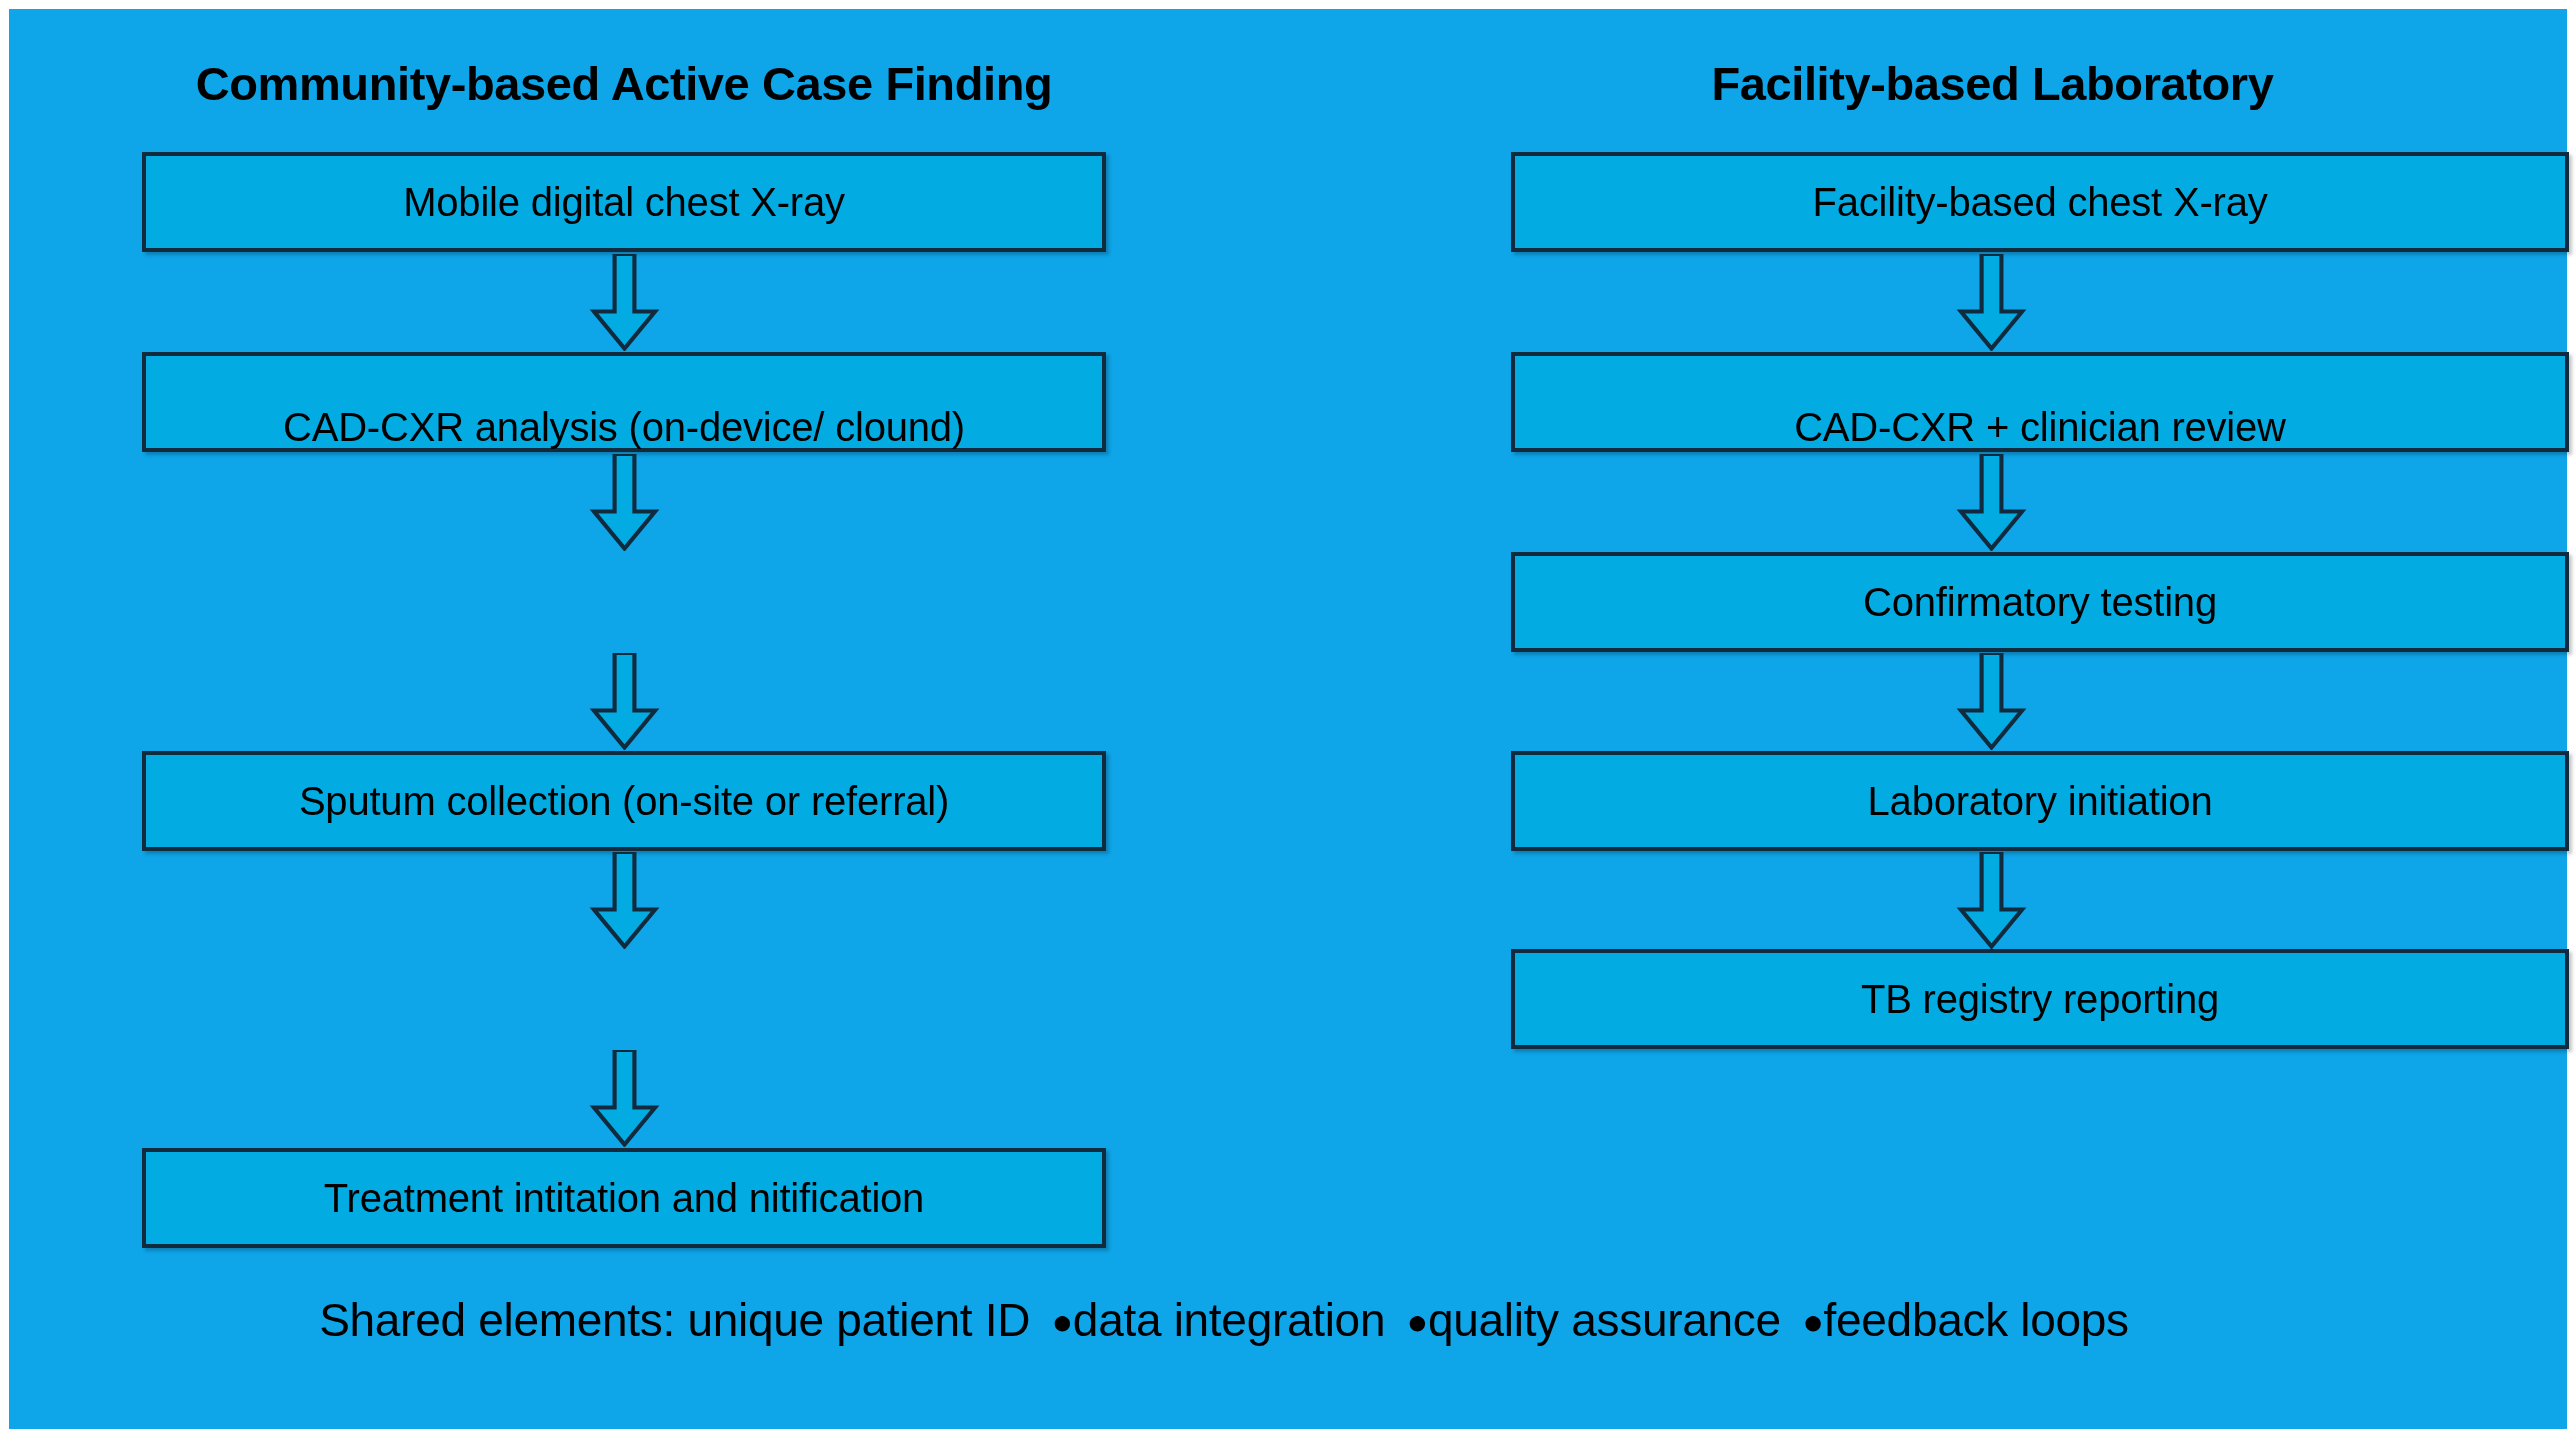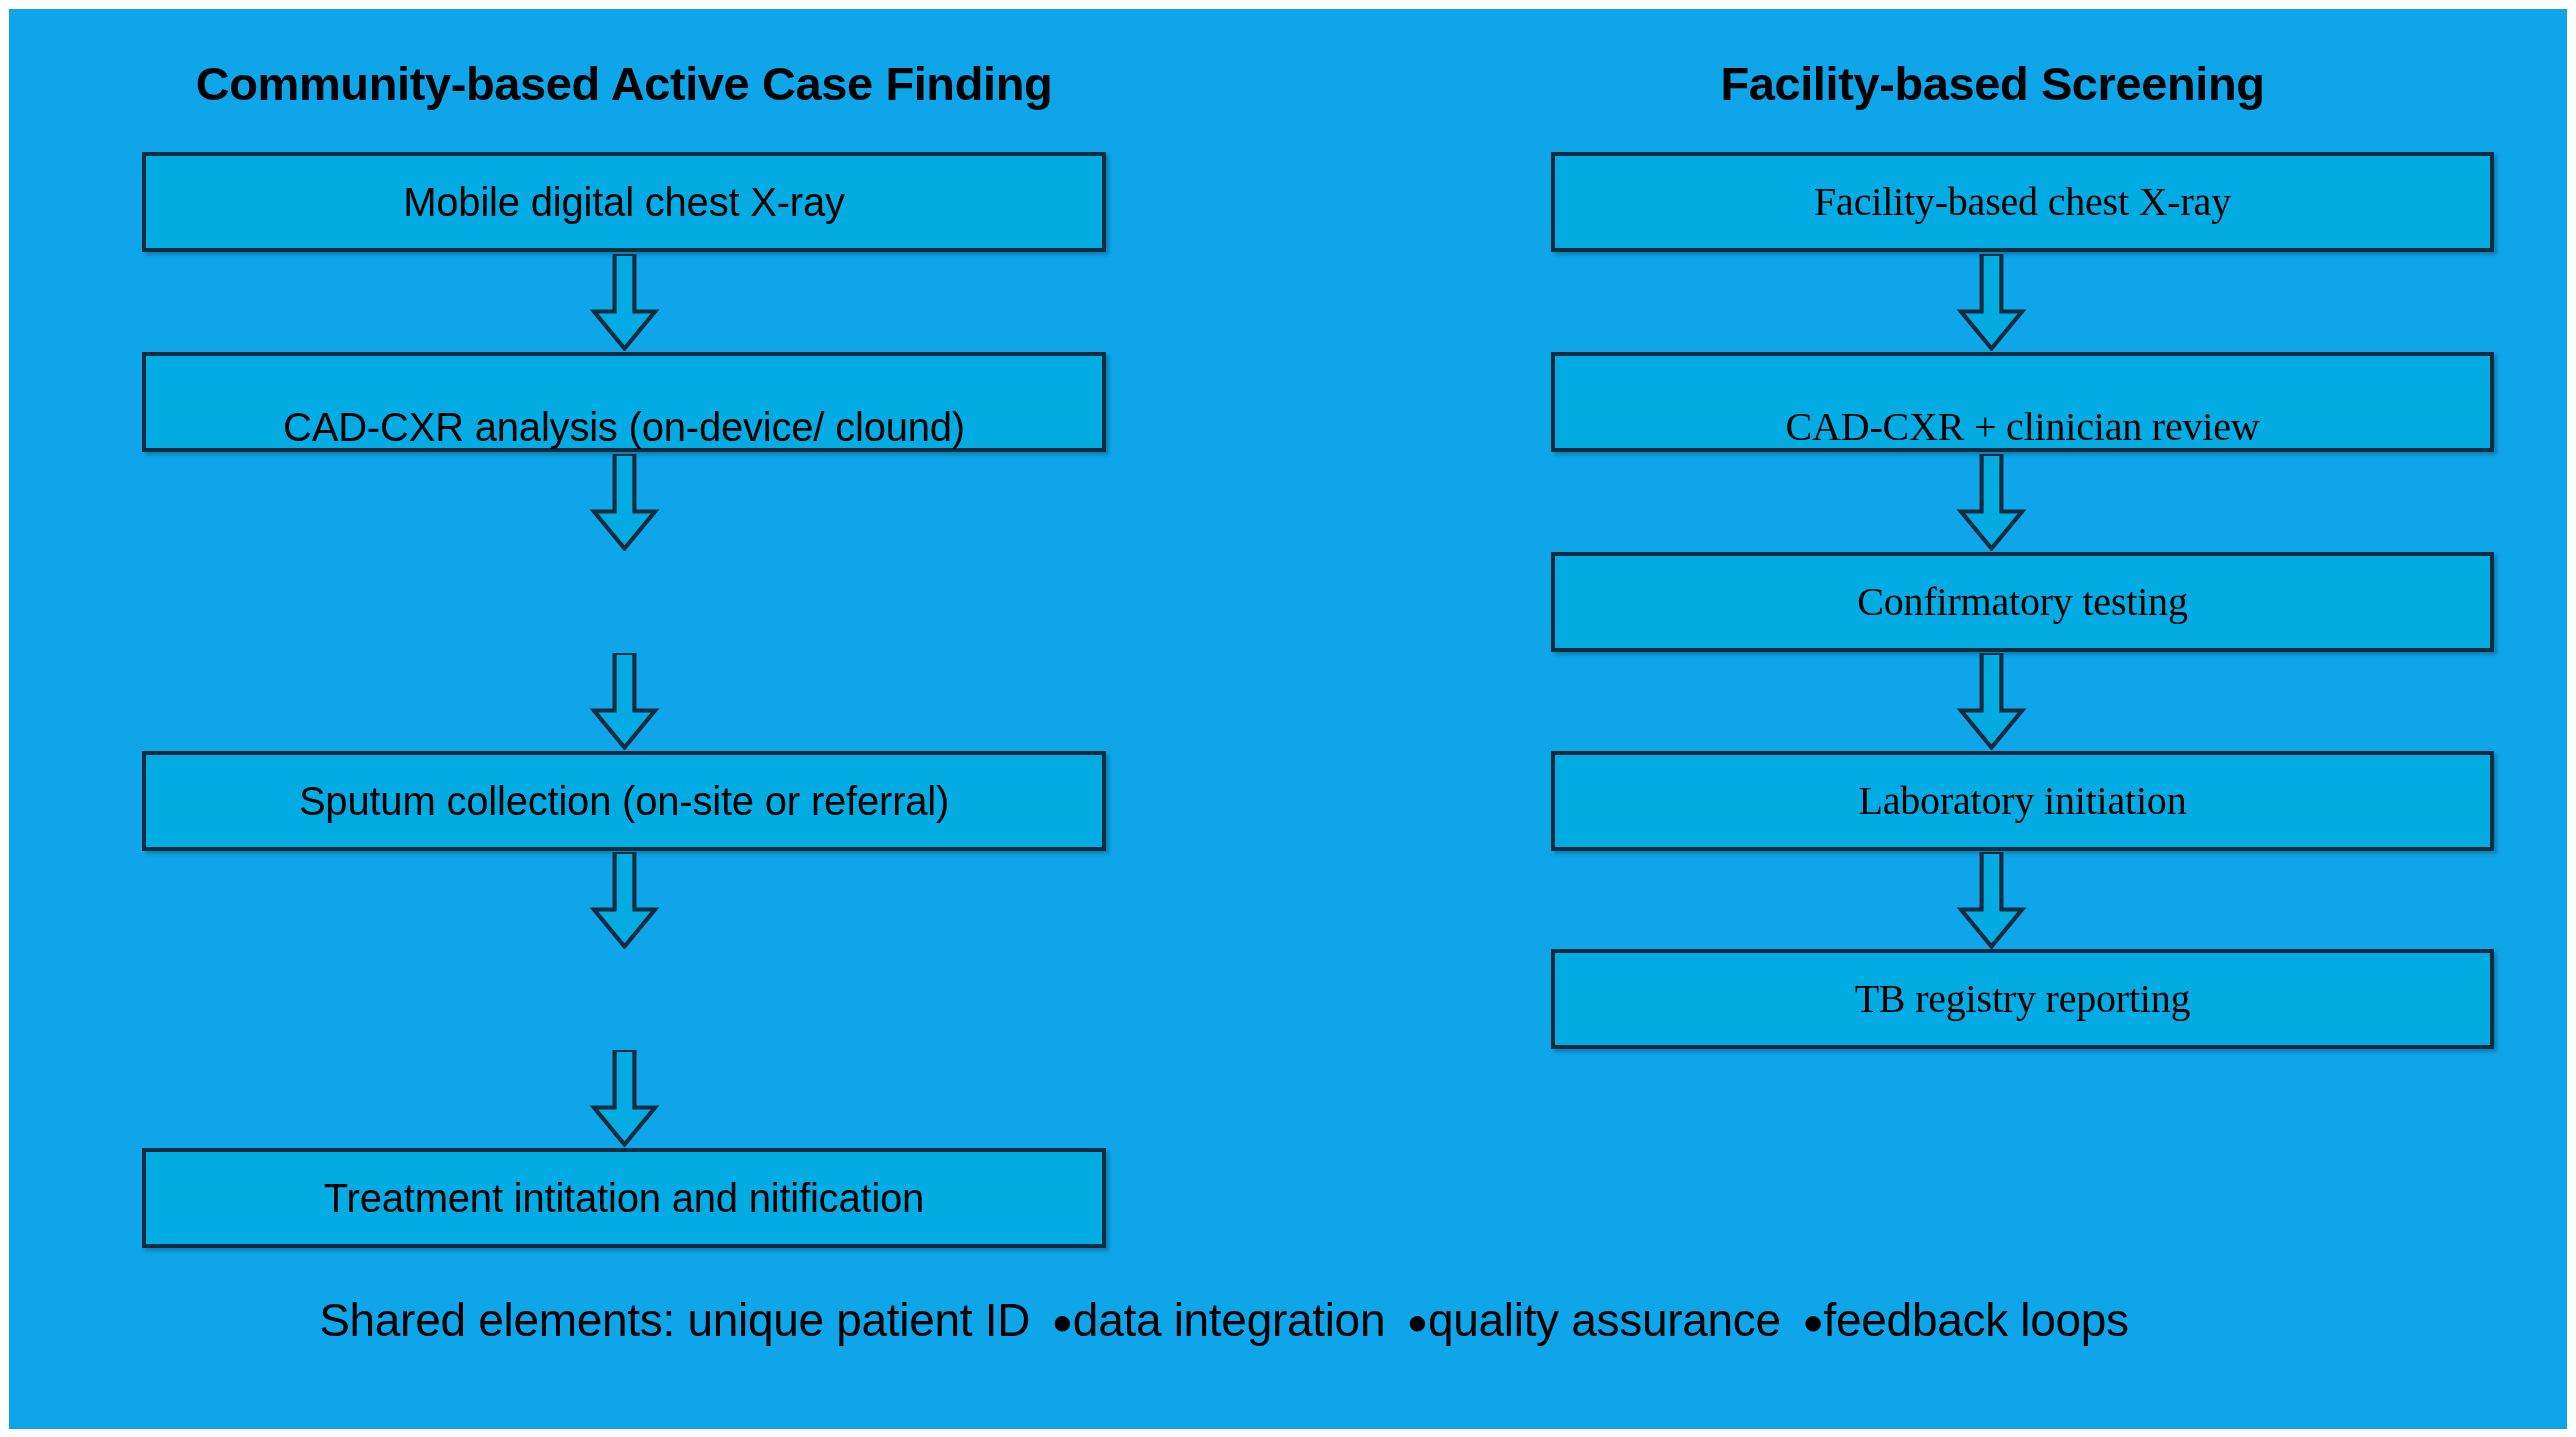"Facility-based Screening" div.col-title { text: Screening -> Laboratory }
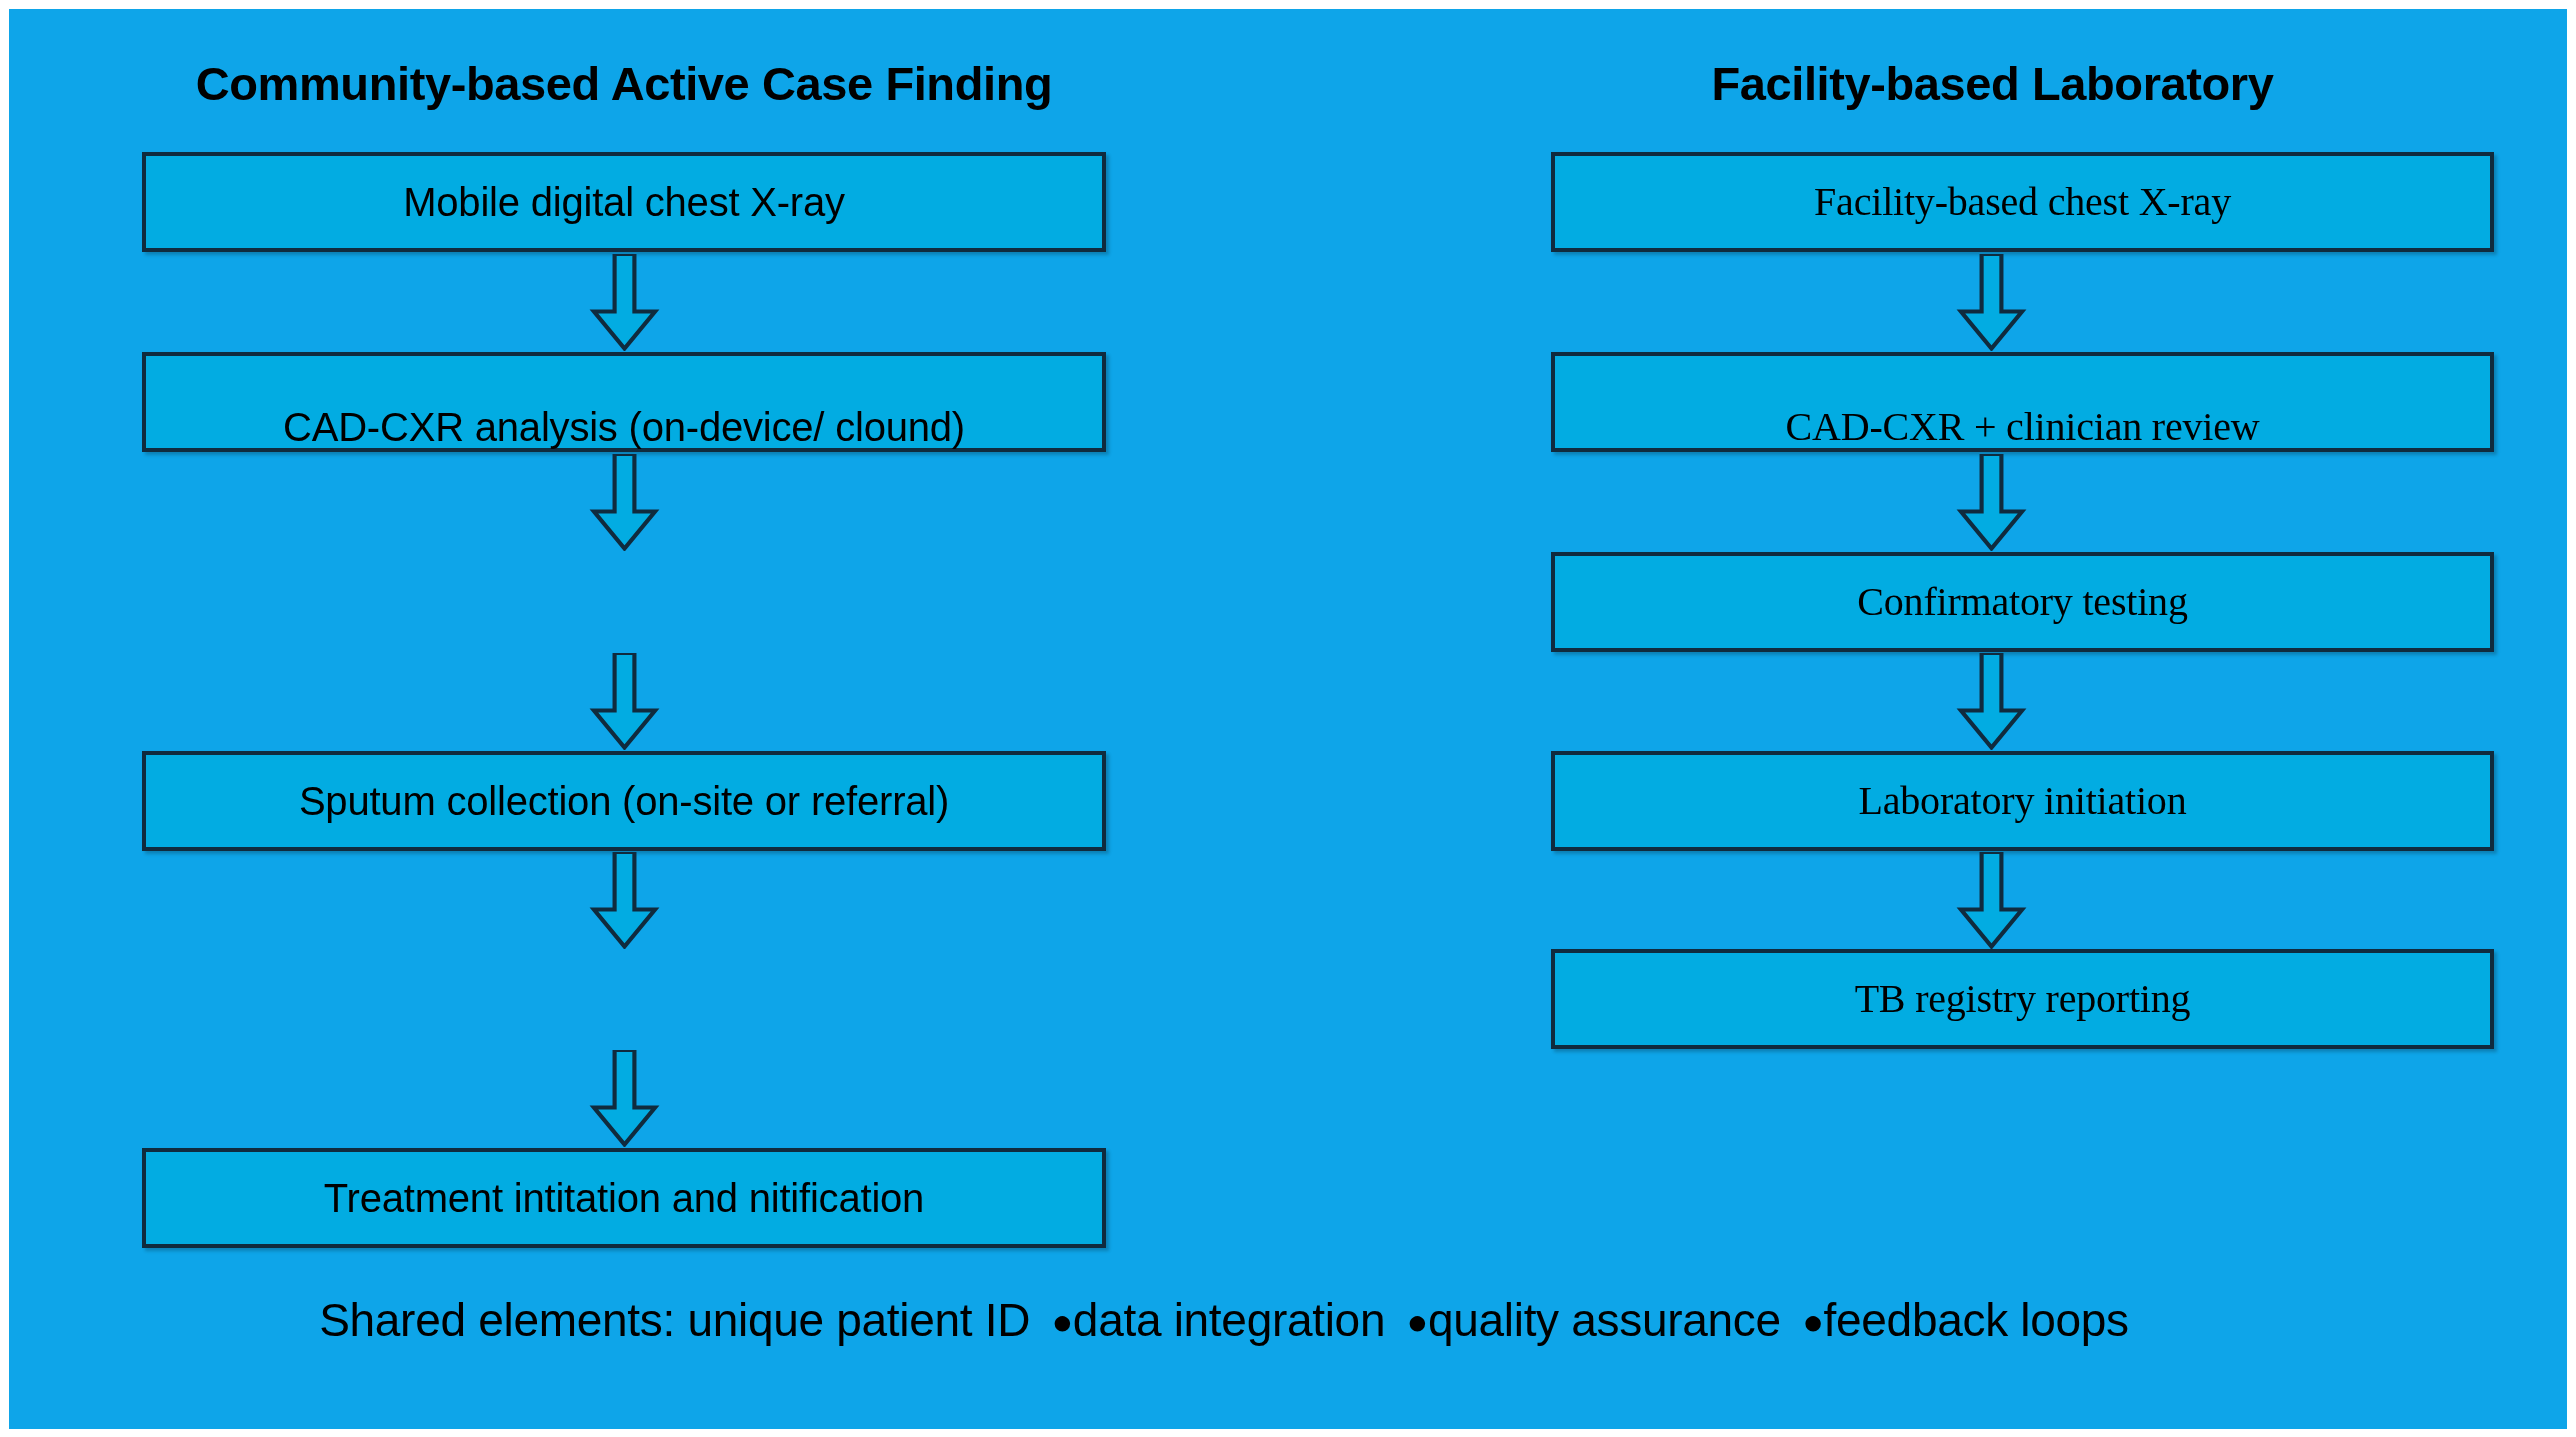"Facility-based chest X-ray" .col-right { font-family: Liberation Serif, serif -> none; left: 1542px -> 1502px; width: 943px -> 1058px }
